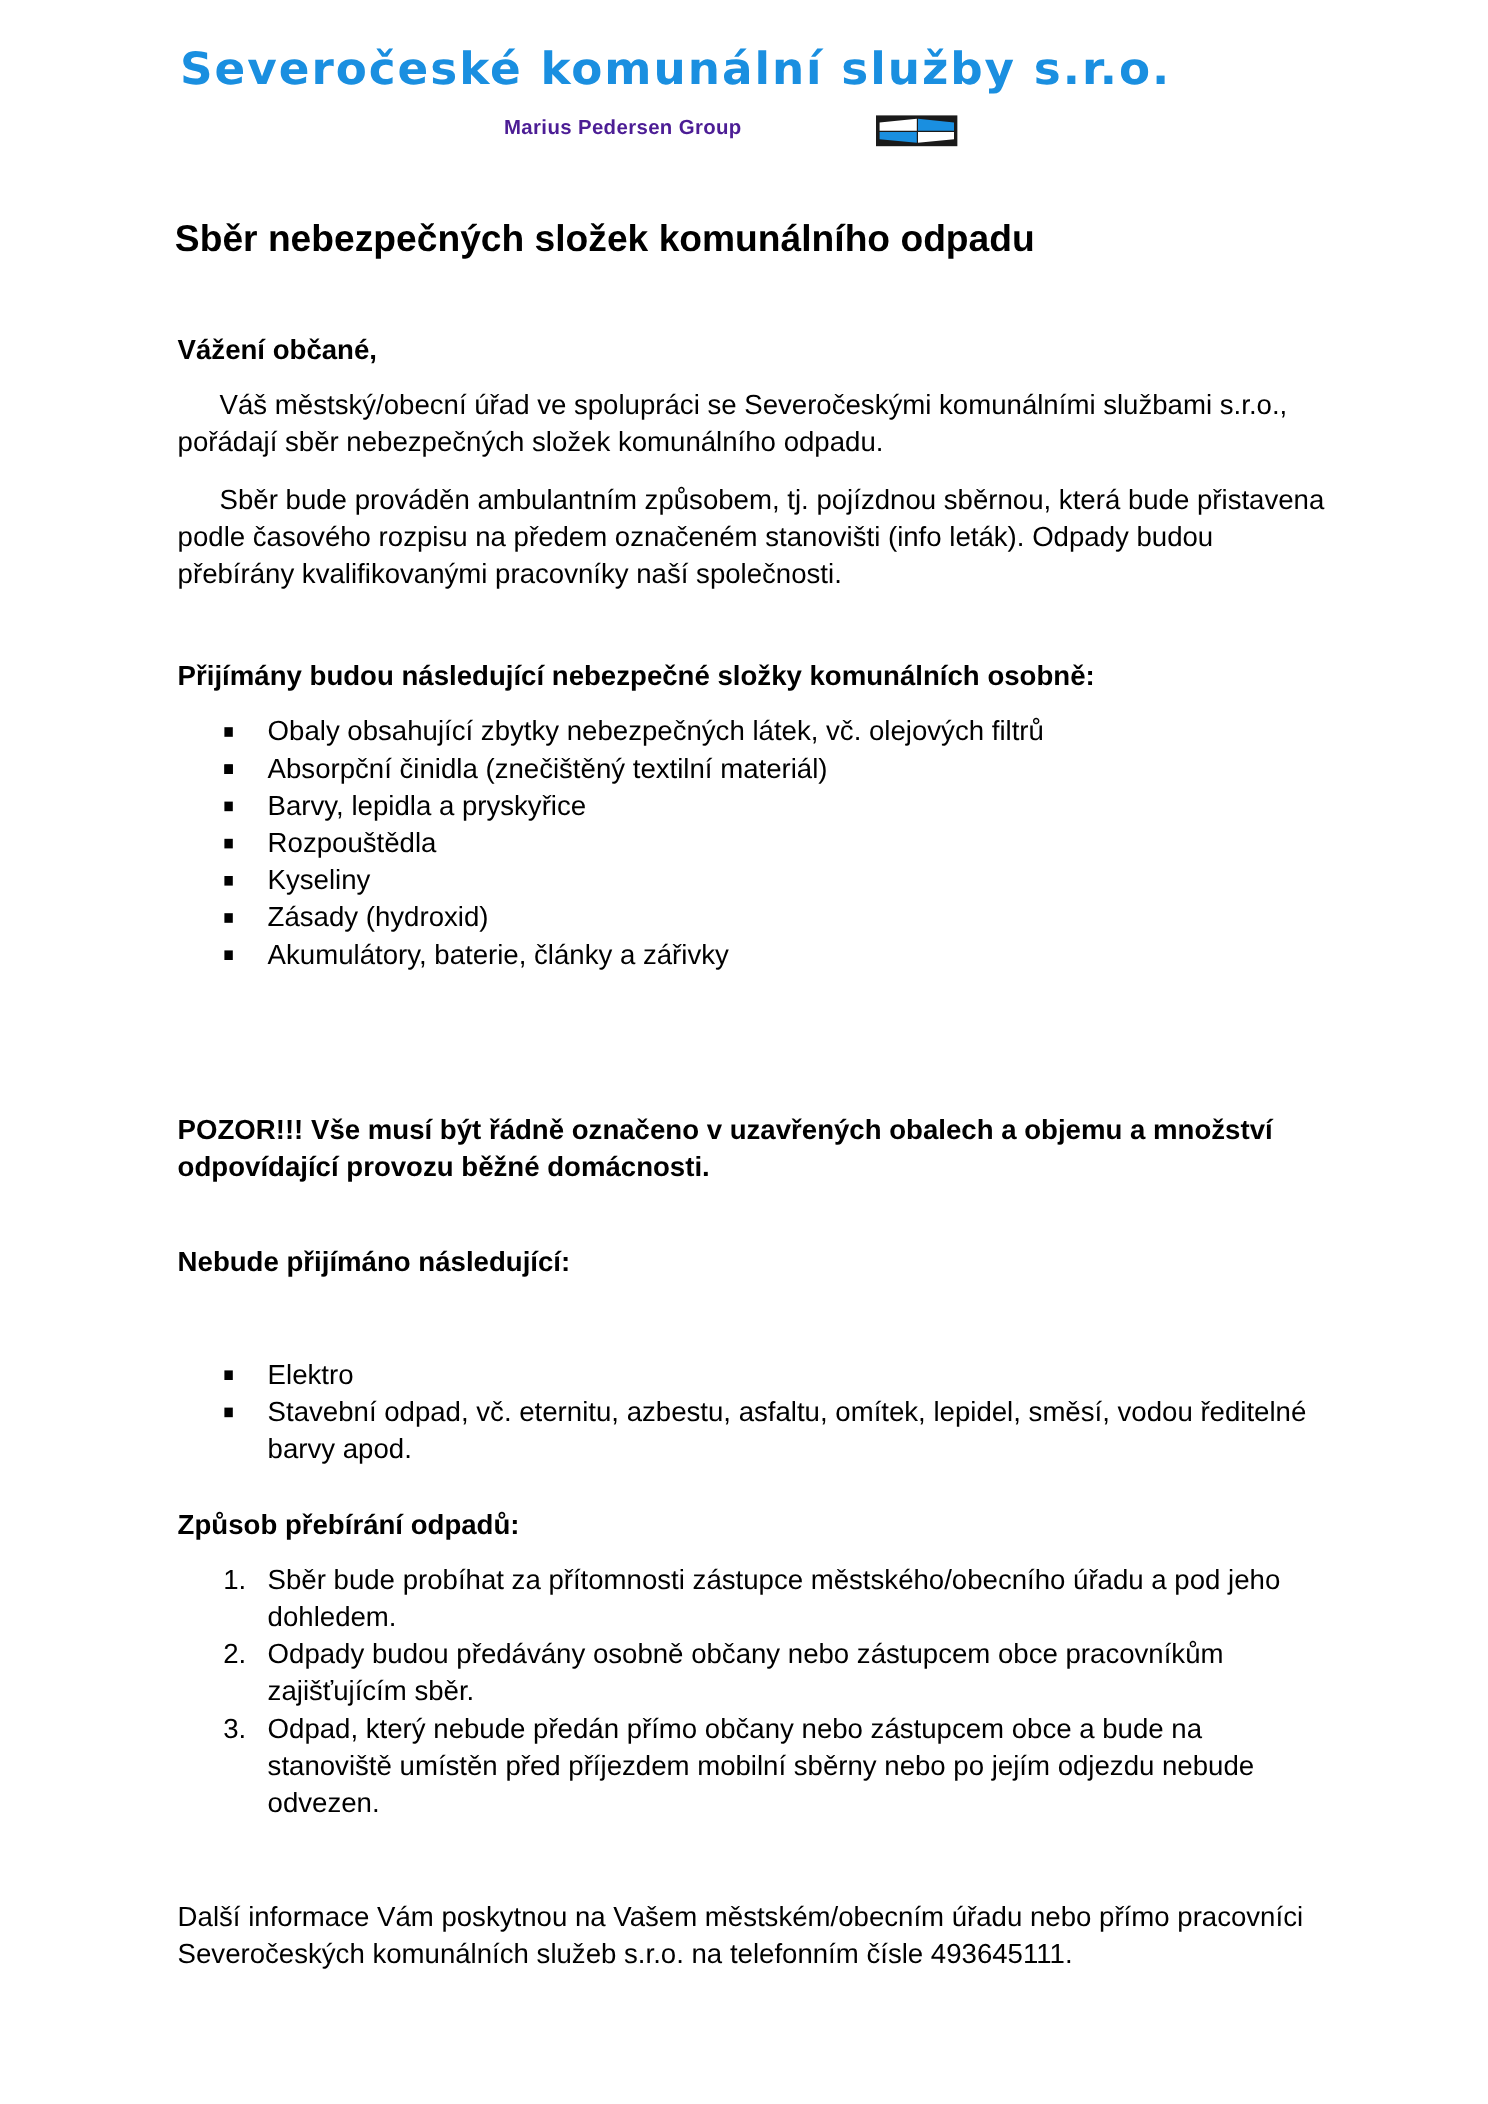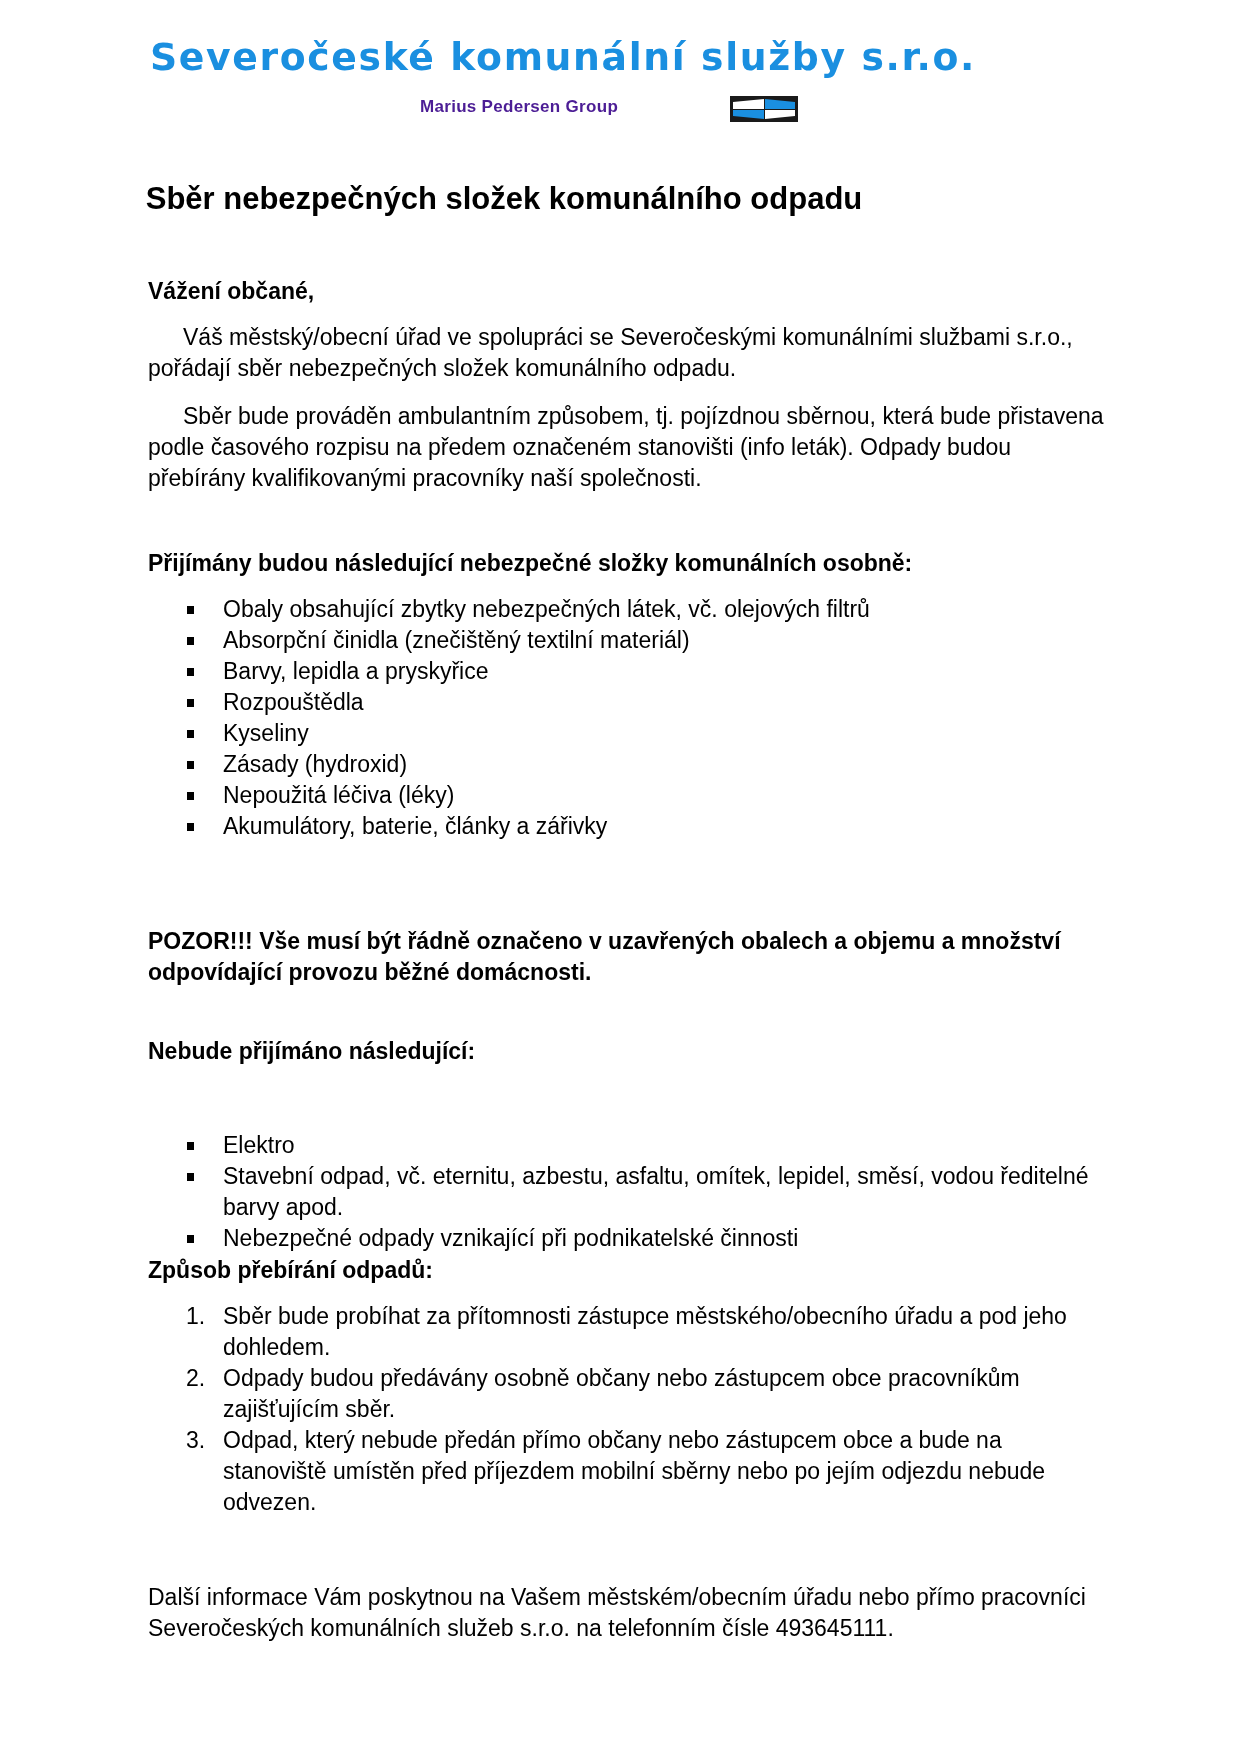"Nepoužitá léčiva (léky)" li { html: <li><span></span><span>Nepoužitá léčiva (léky)</span></li> -> none }
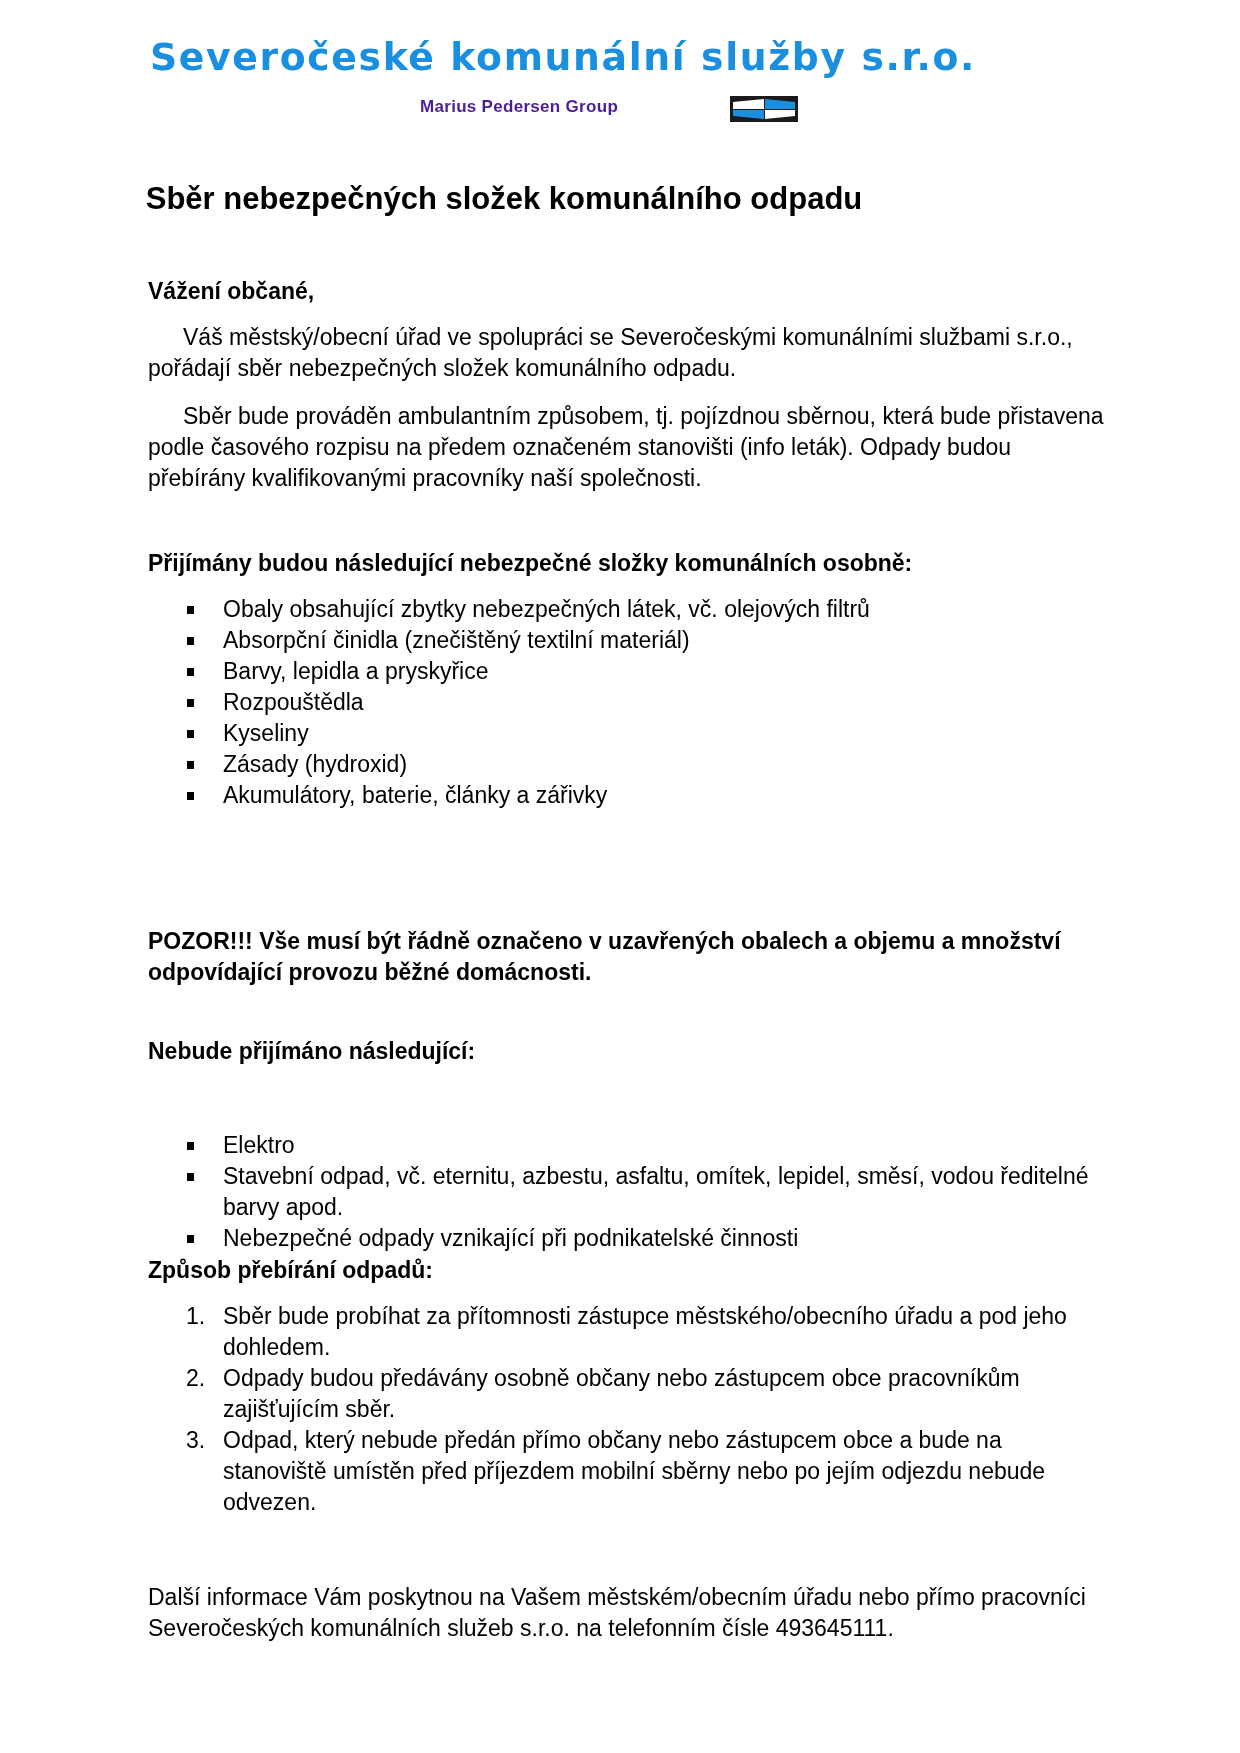"Nebezpečné odpady vznikající při" li { html: <li><span></span><span>Nebezpečné odpady vznikající při podnikatelské činnosti</span></li> -> none }
